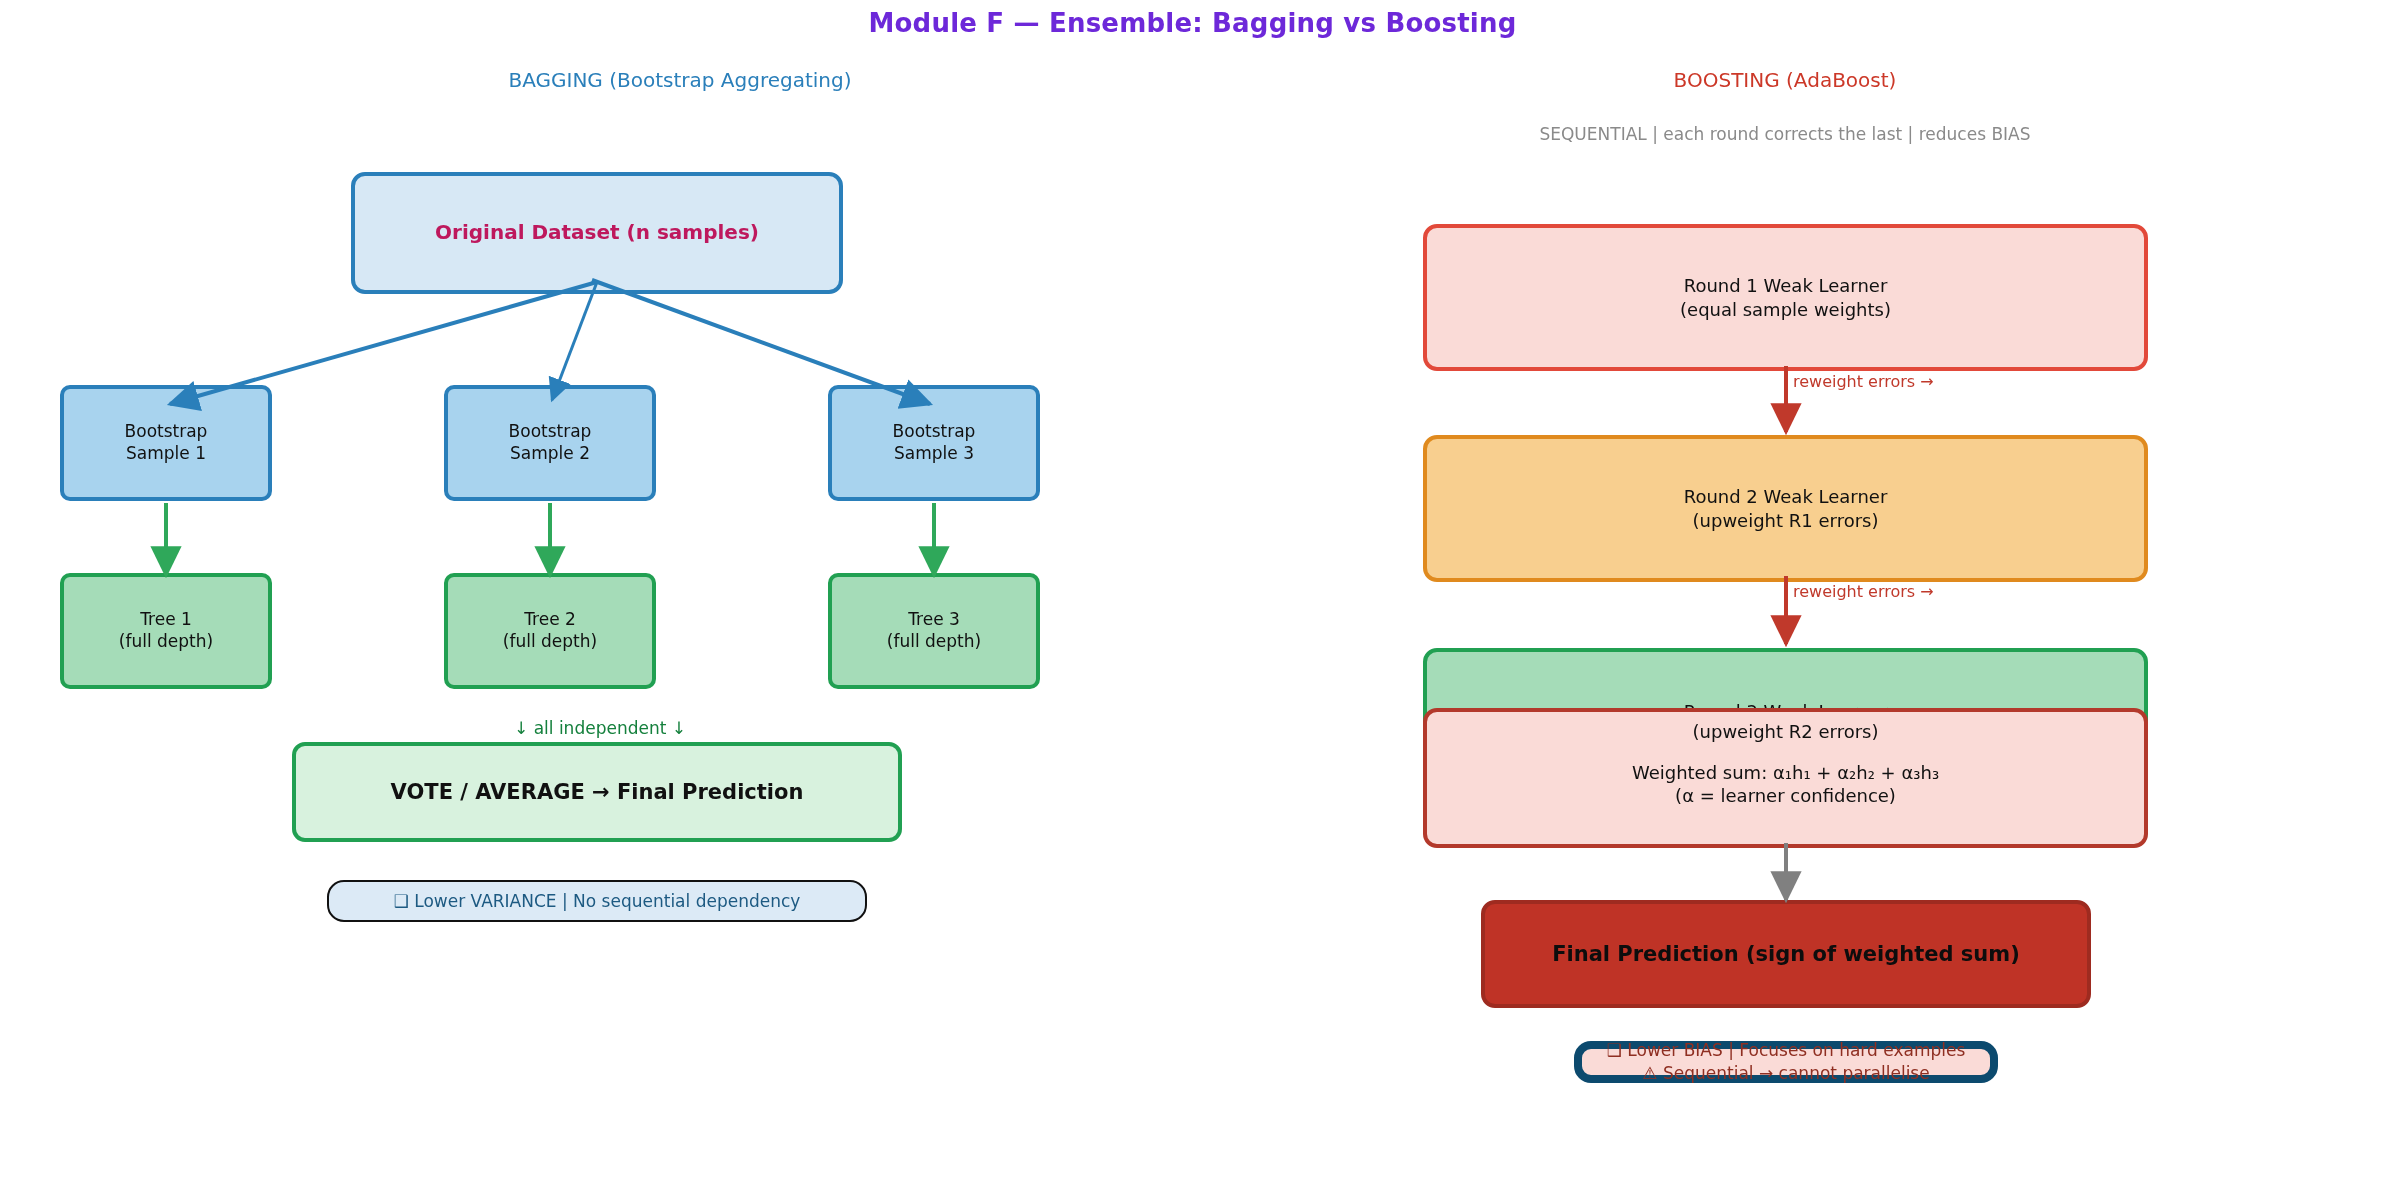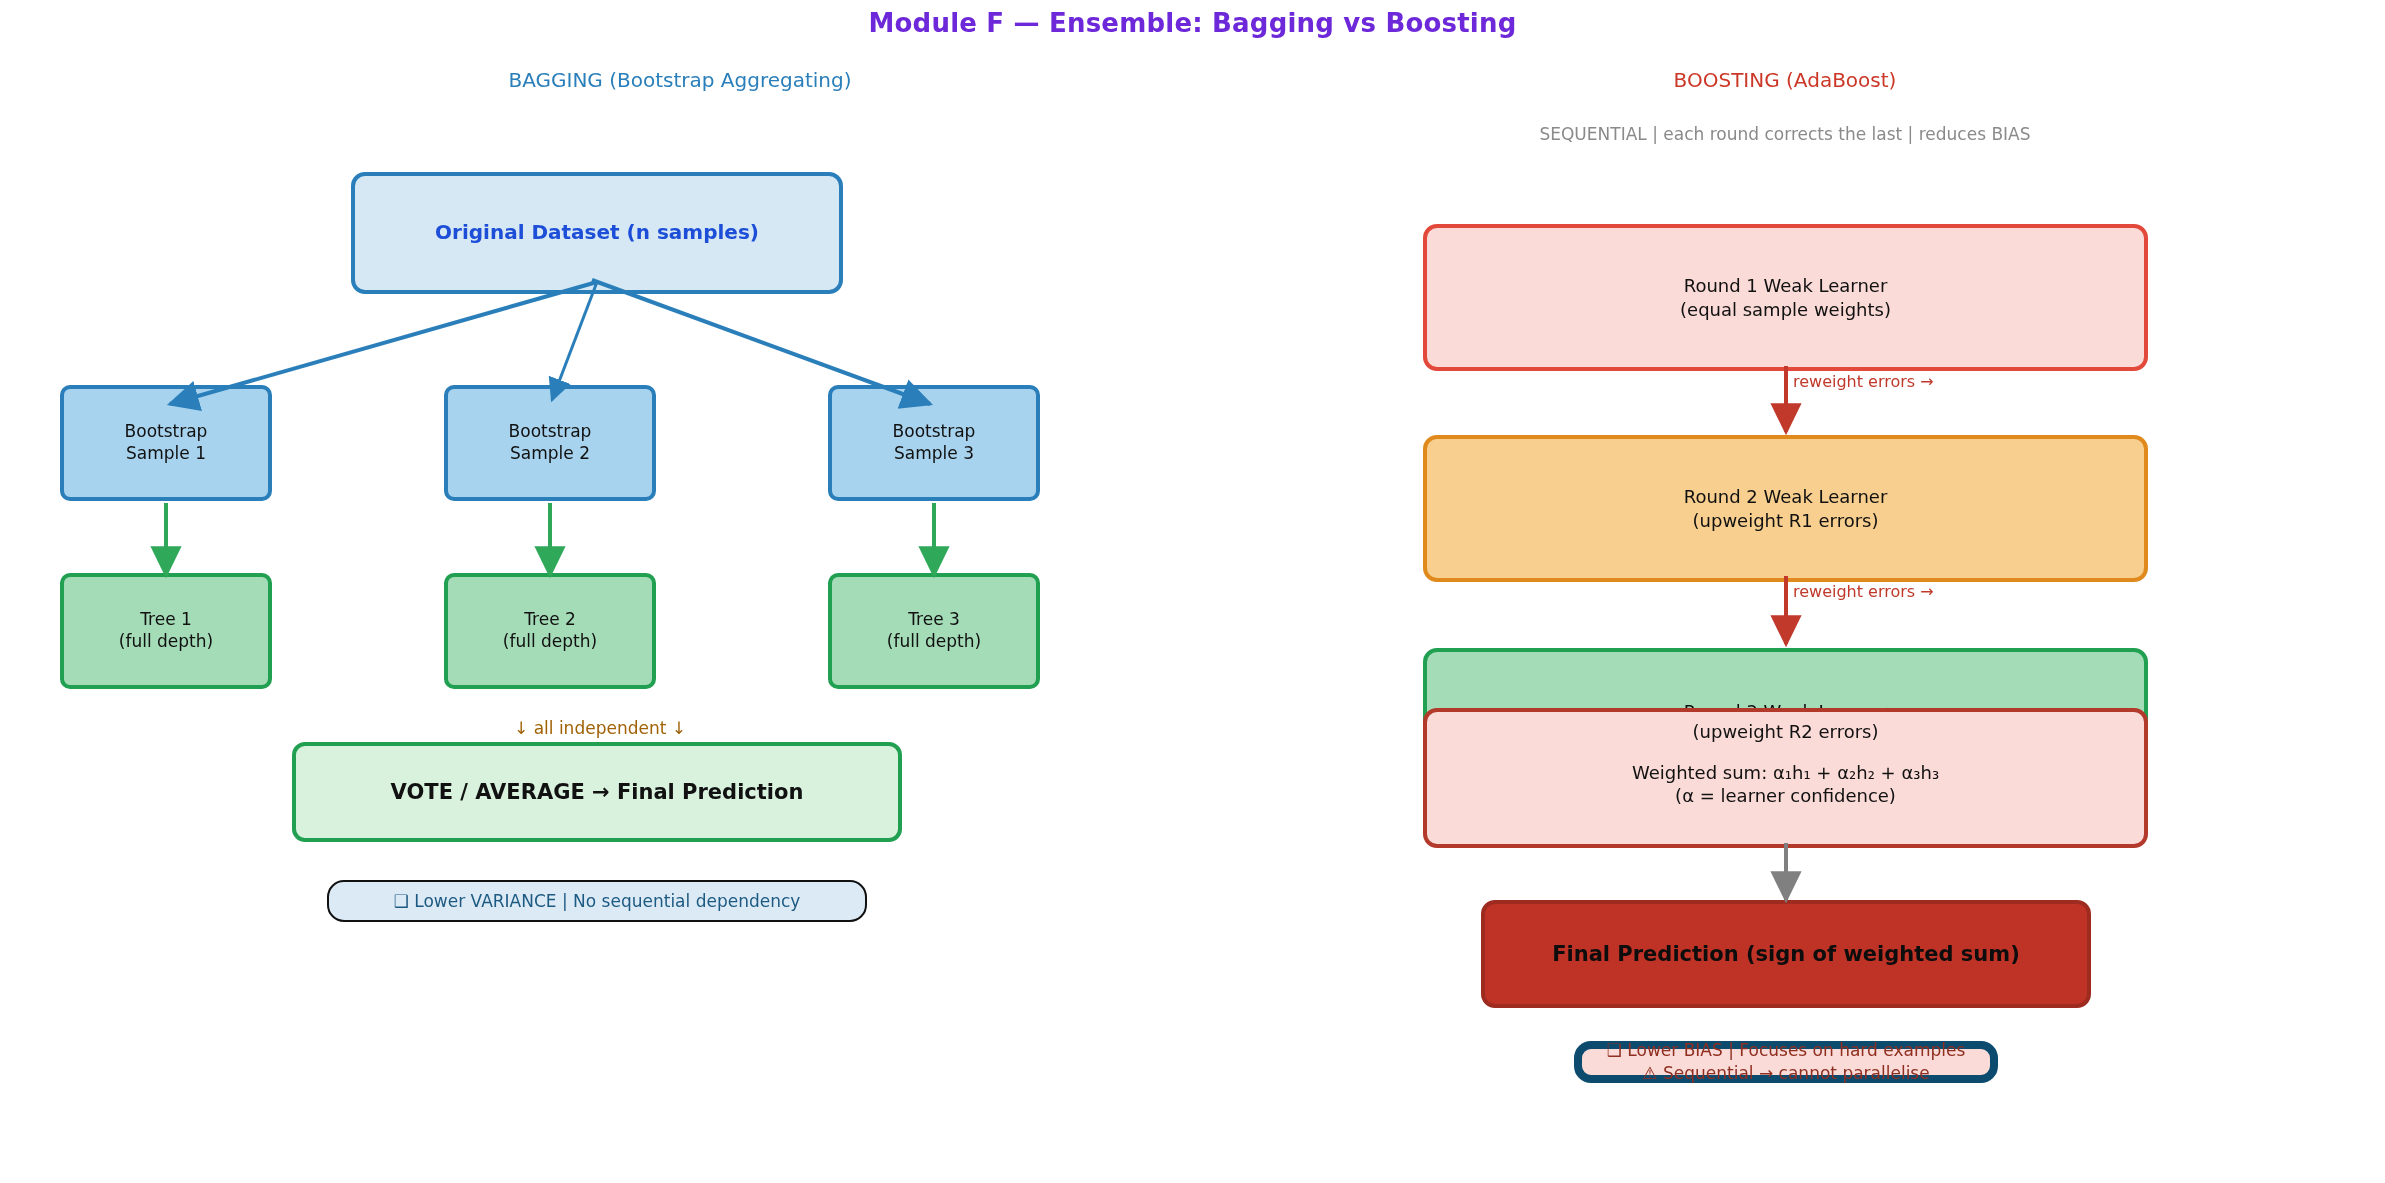"Original Dataset (n samples)" div.abs { color: #1d4ed8 -> #be185d }
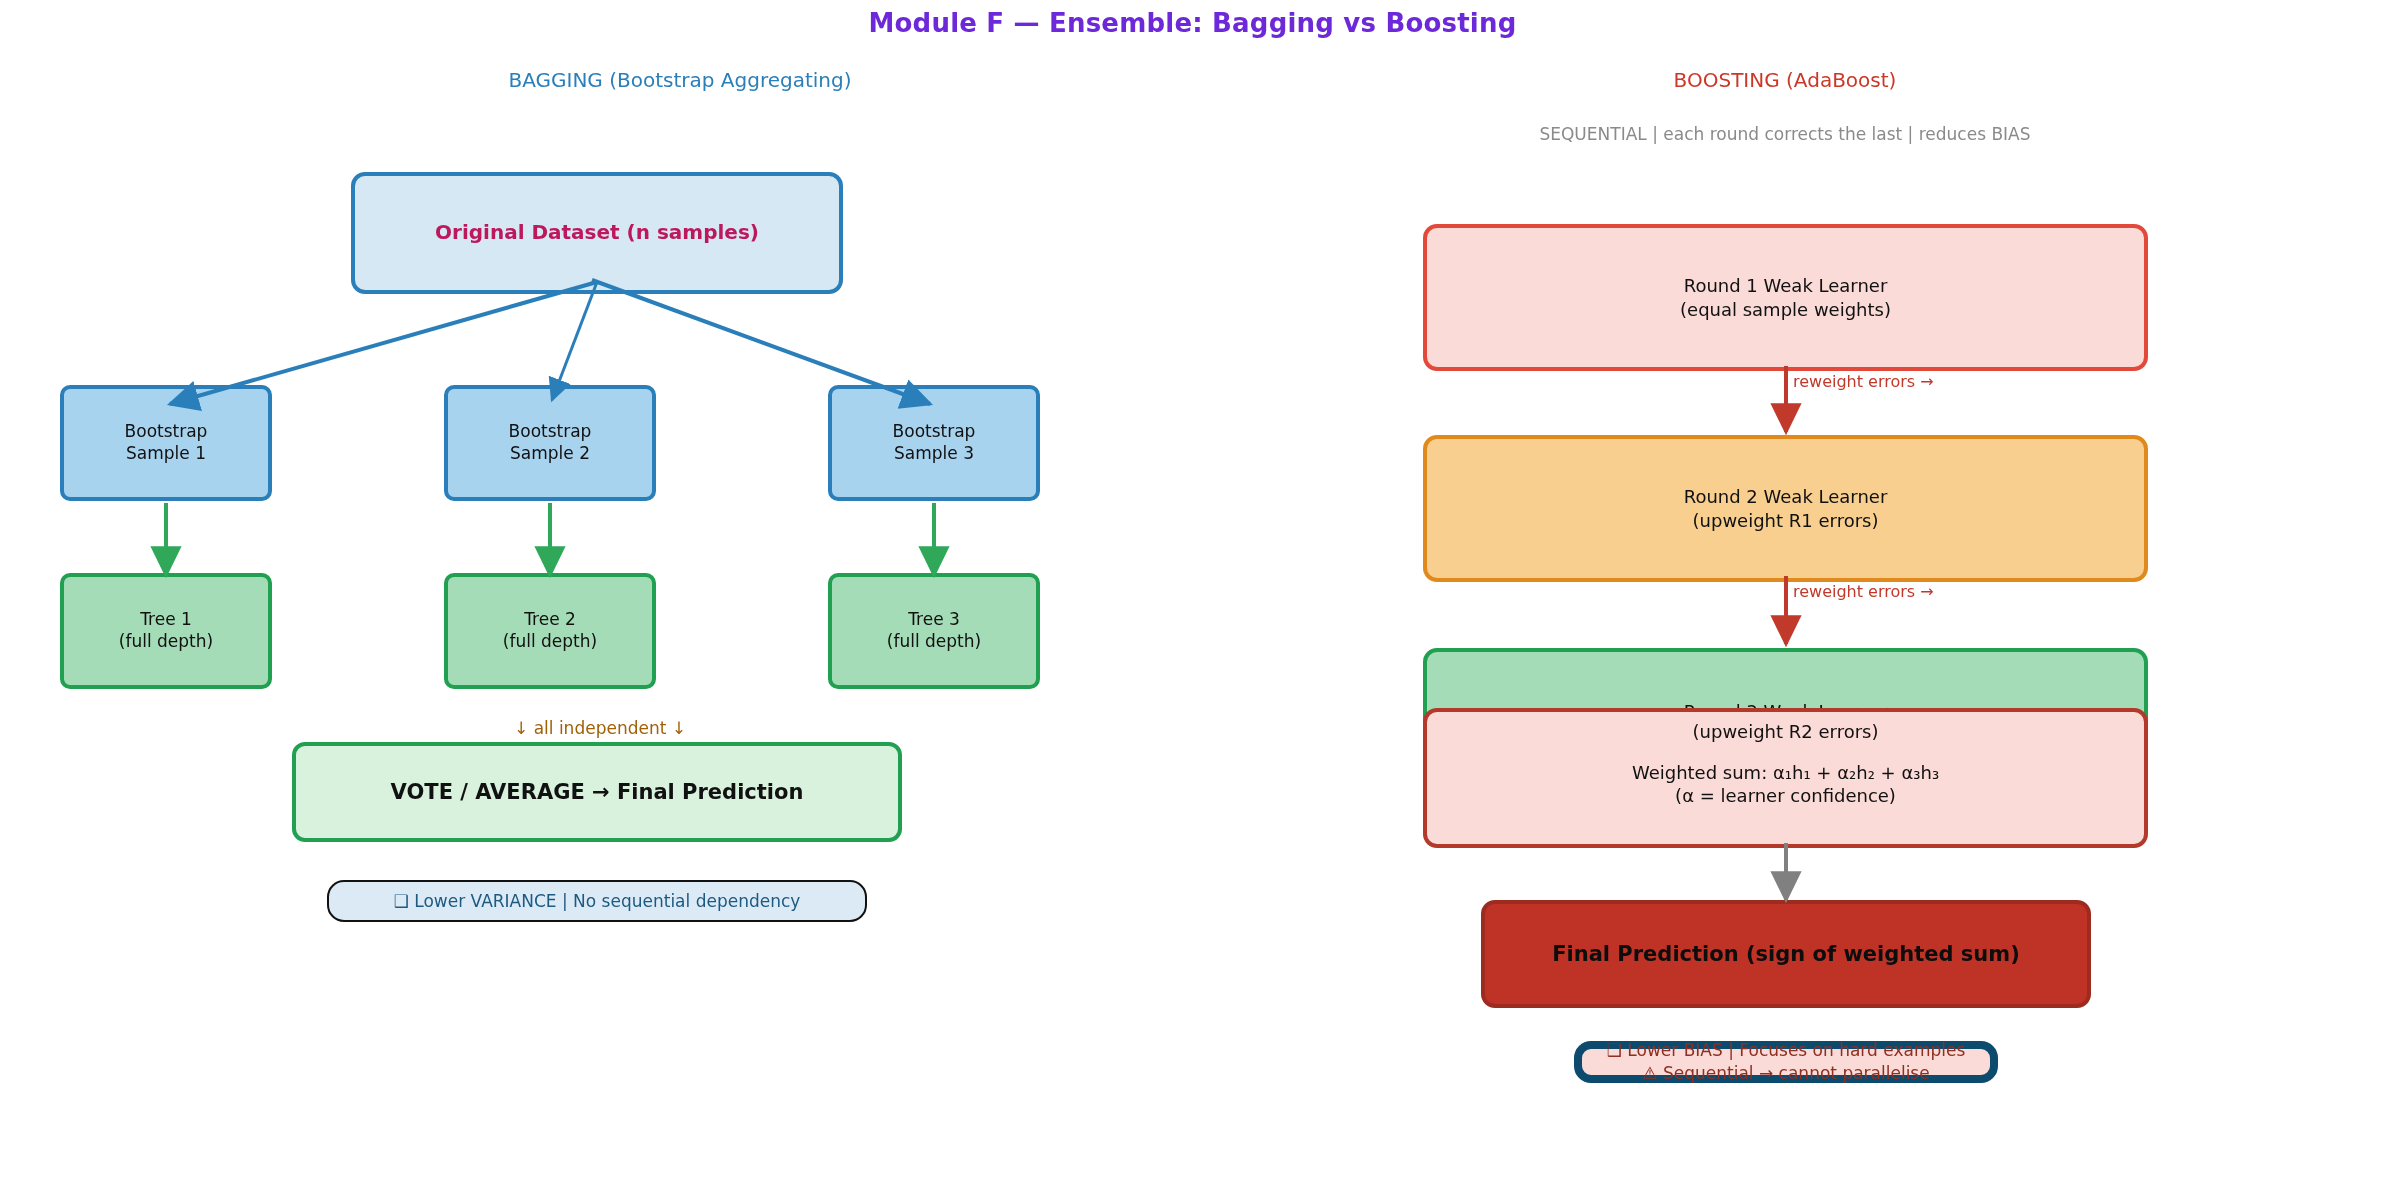"↓ all independent ↓" .indep { color: #a16207 -> #15803d }
